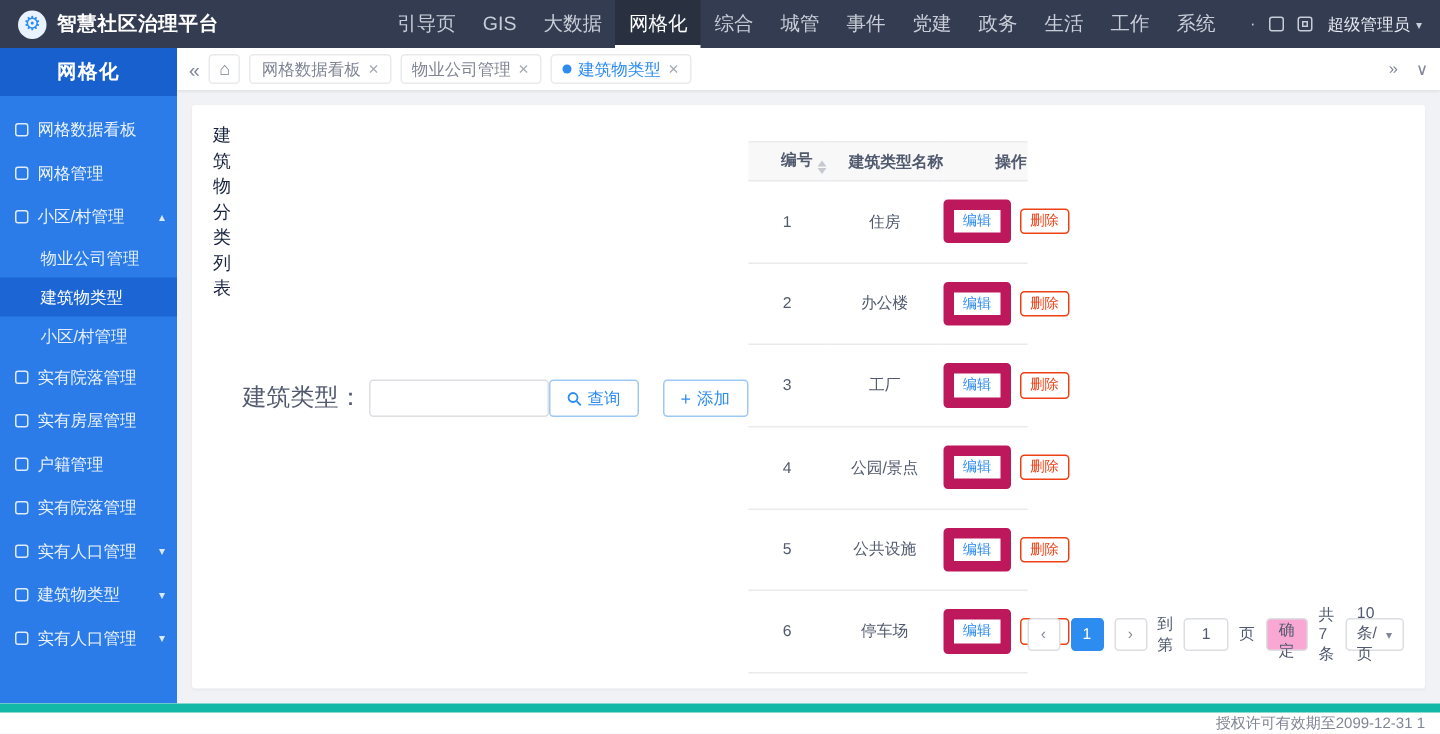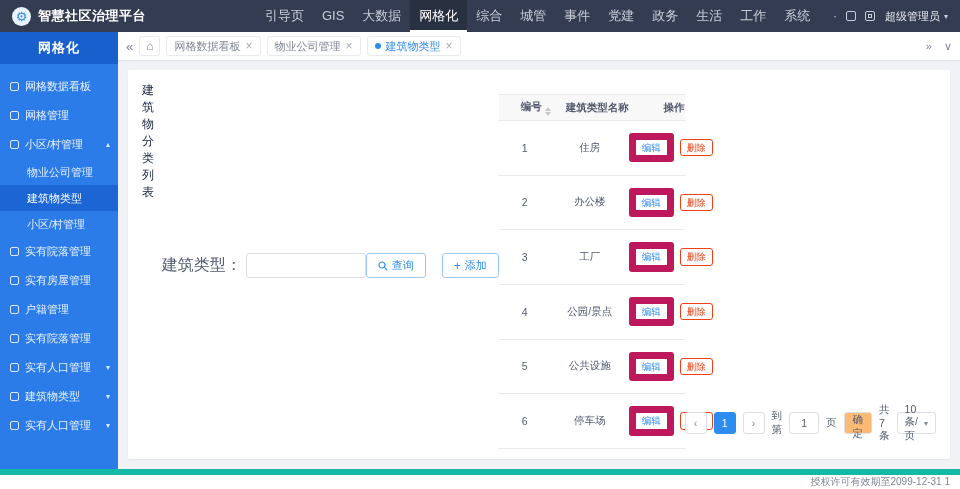"确定" .pg-confirm { background: #fdba74 -> #f9a8d4 }
